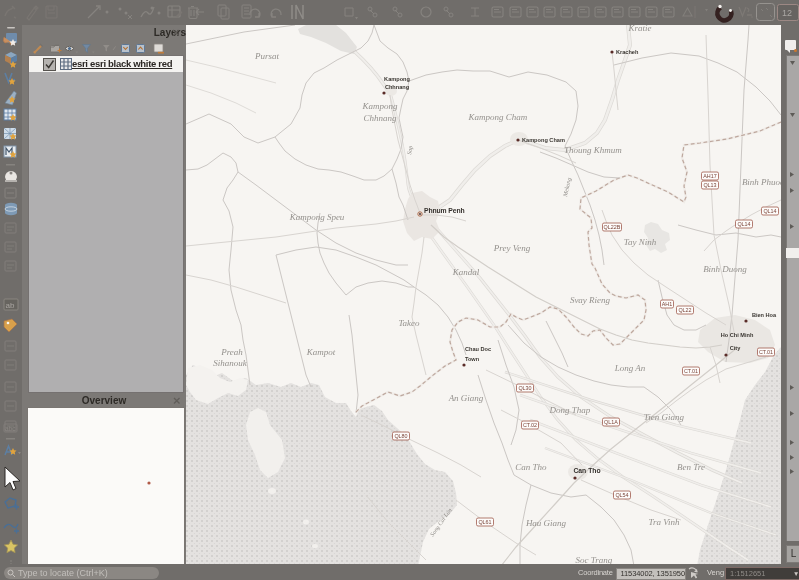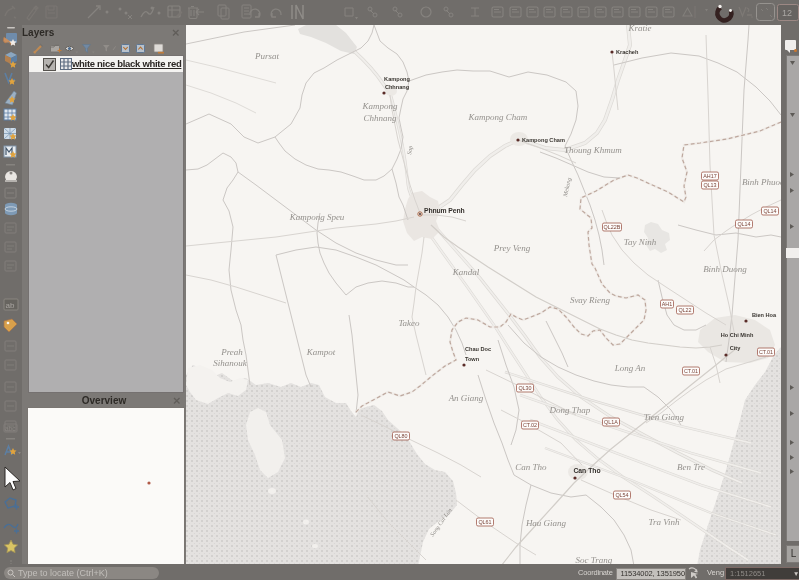"Layers" #layers-title { text-align: left -> right }
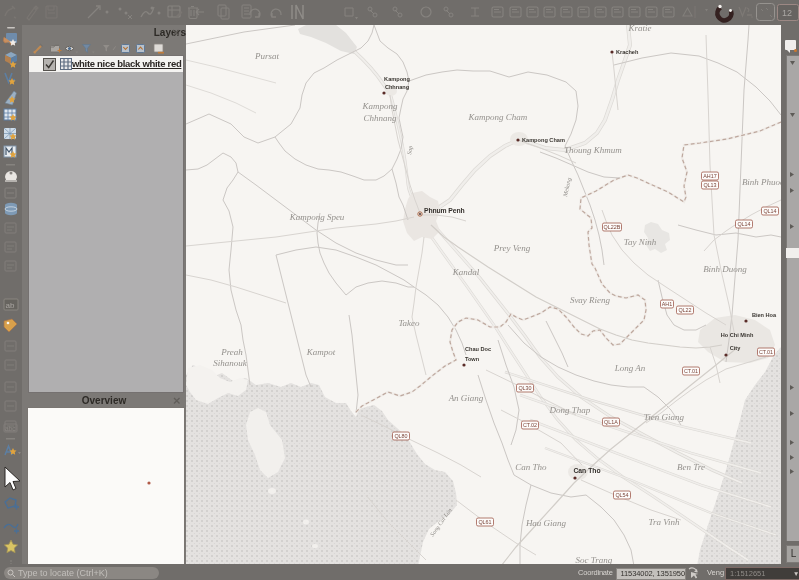"white nice black white red" div.abs { text: white nice -> esri esri }
